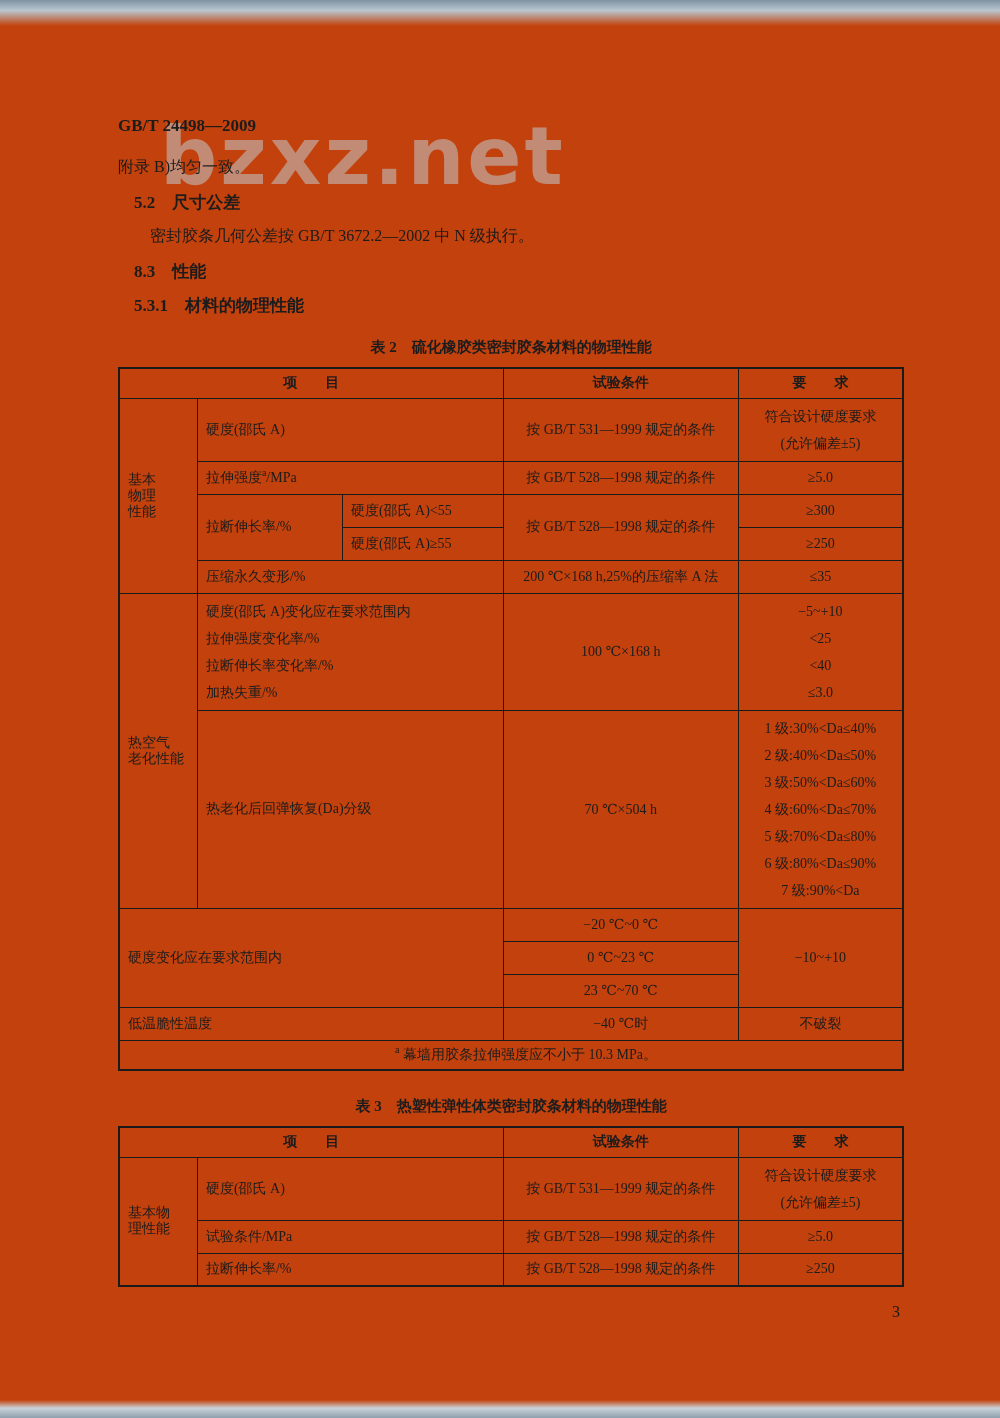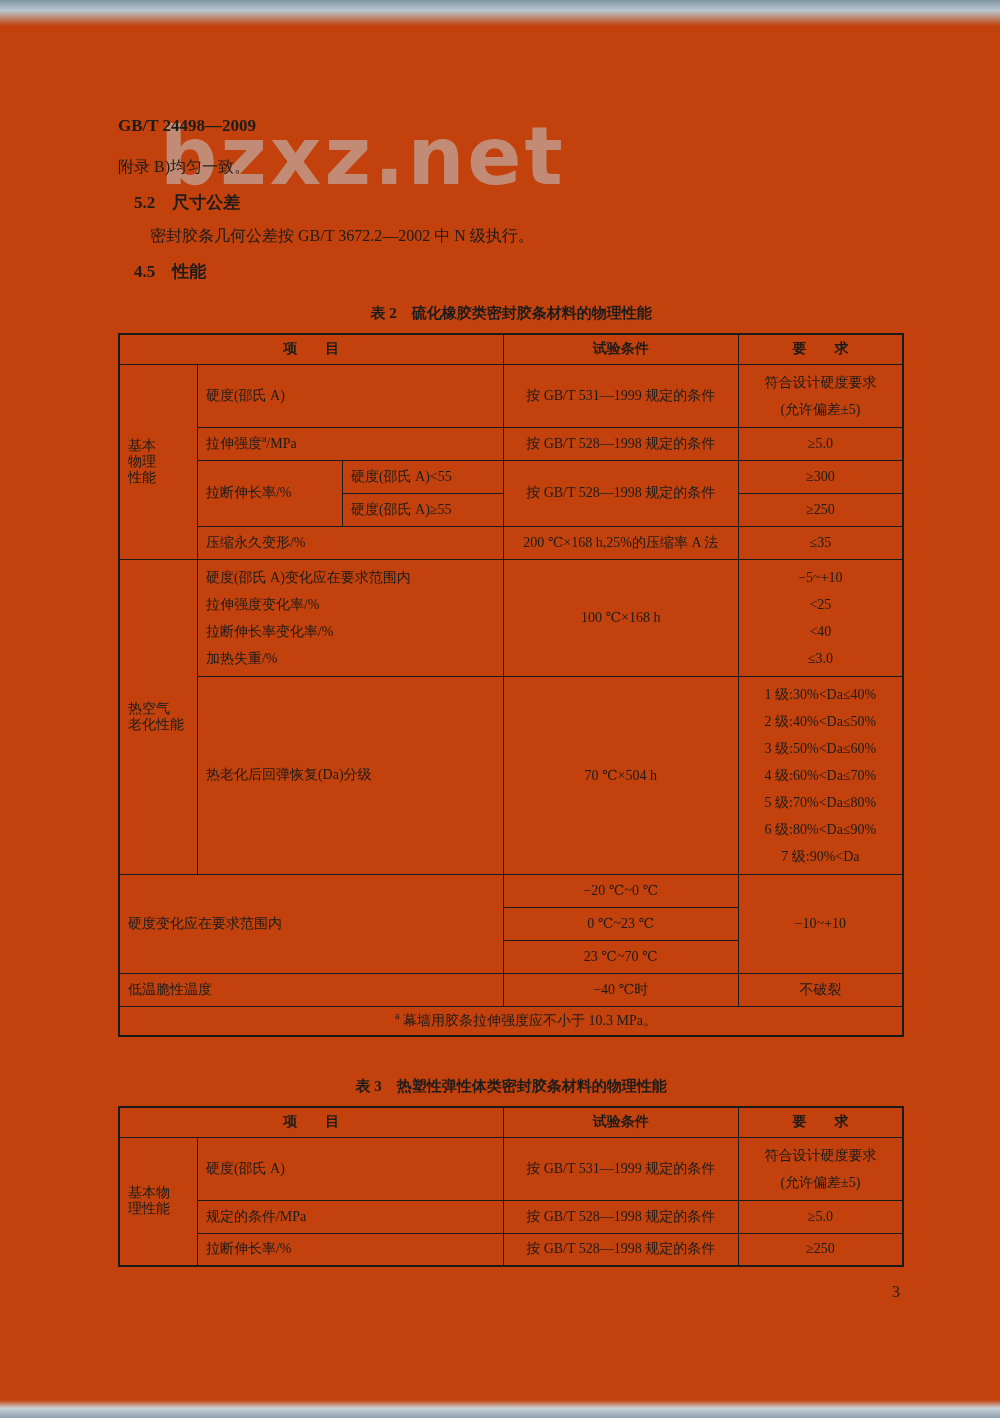"4.5 性能" div.h { text: 4.5 -> 8.3 }
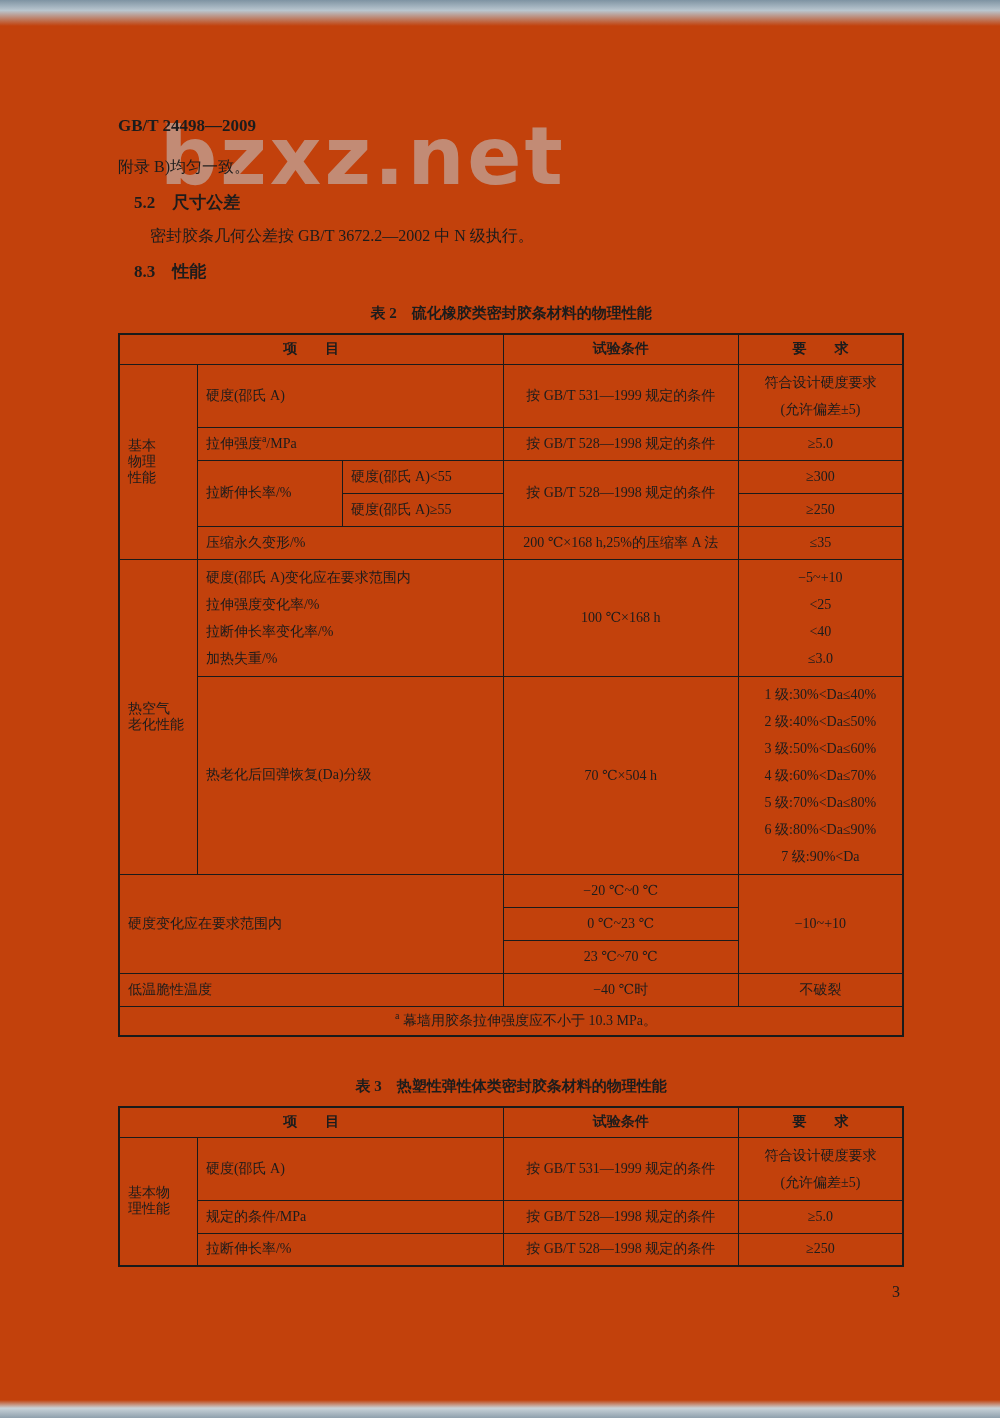"5.3.1 材料的物理性能" div.h { html: none -> <div>5.3.1 材料的物理性能</div> }
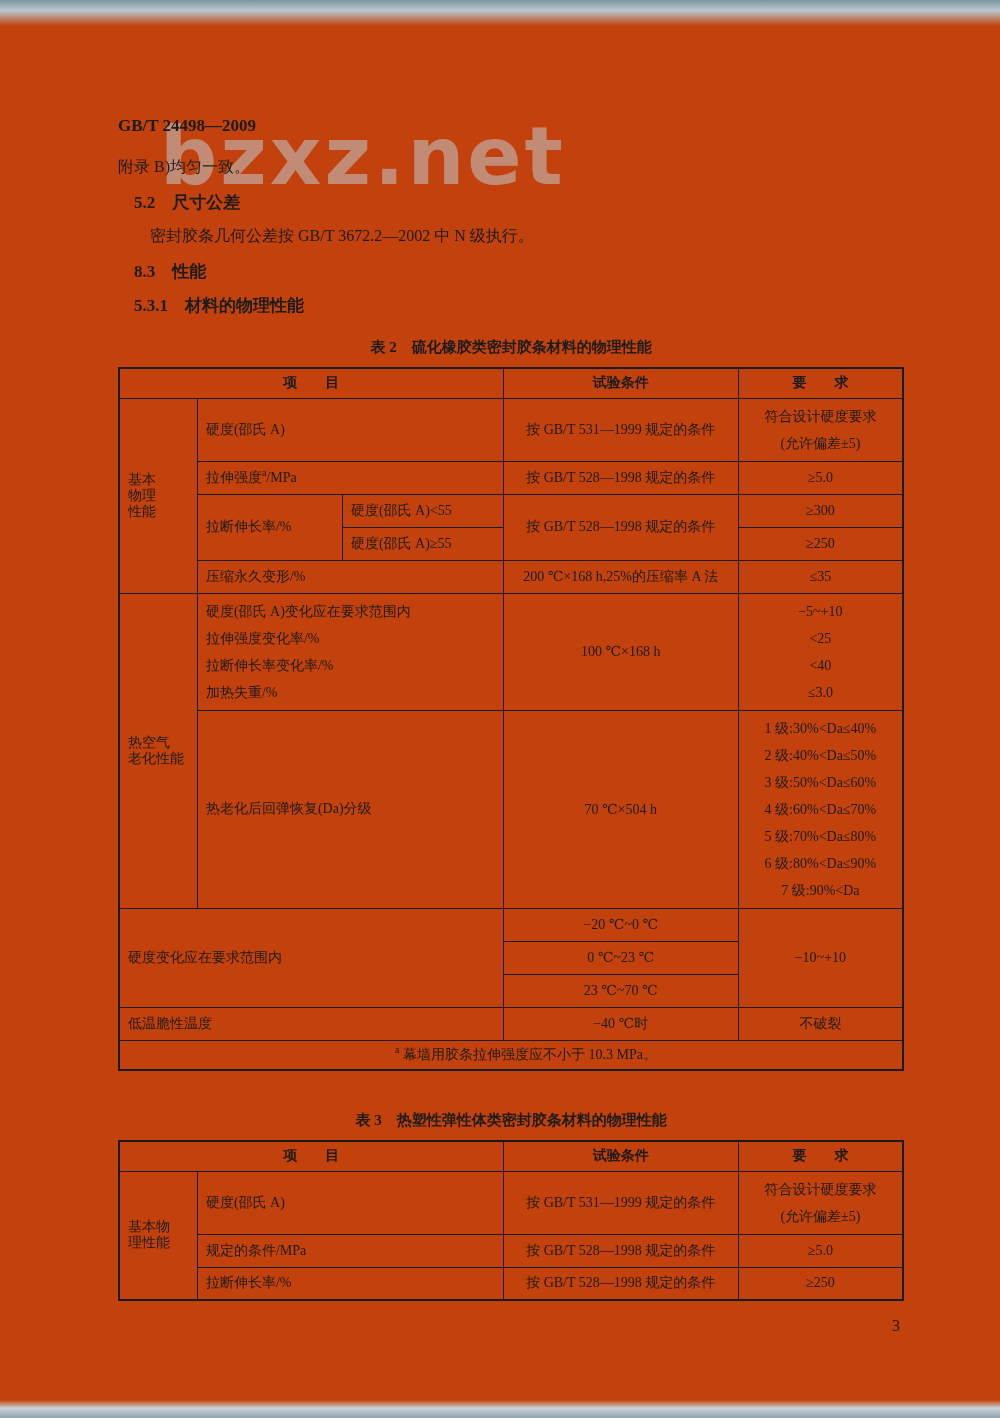"表 3 热塑性弹性体类密封胶条材料的物理性能" div.tbl-title { margin-top: 40px -> 26px }
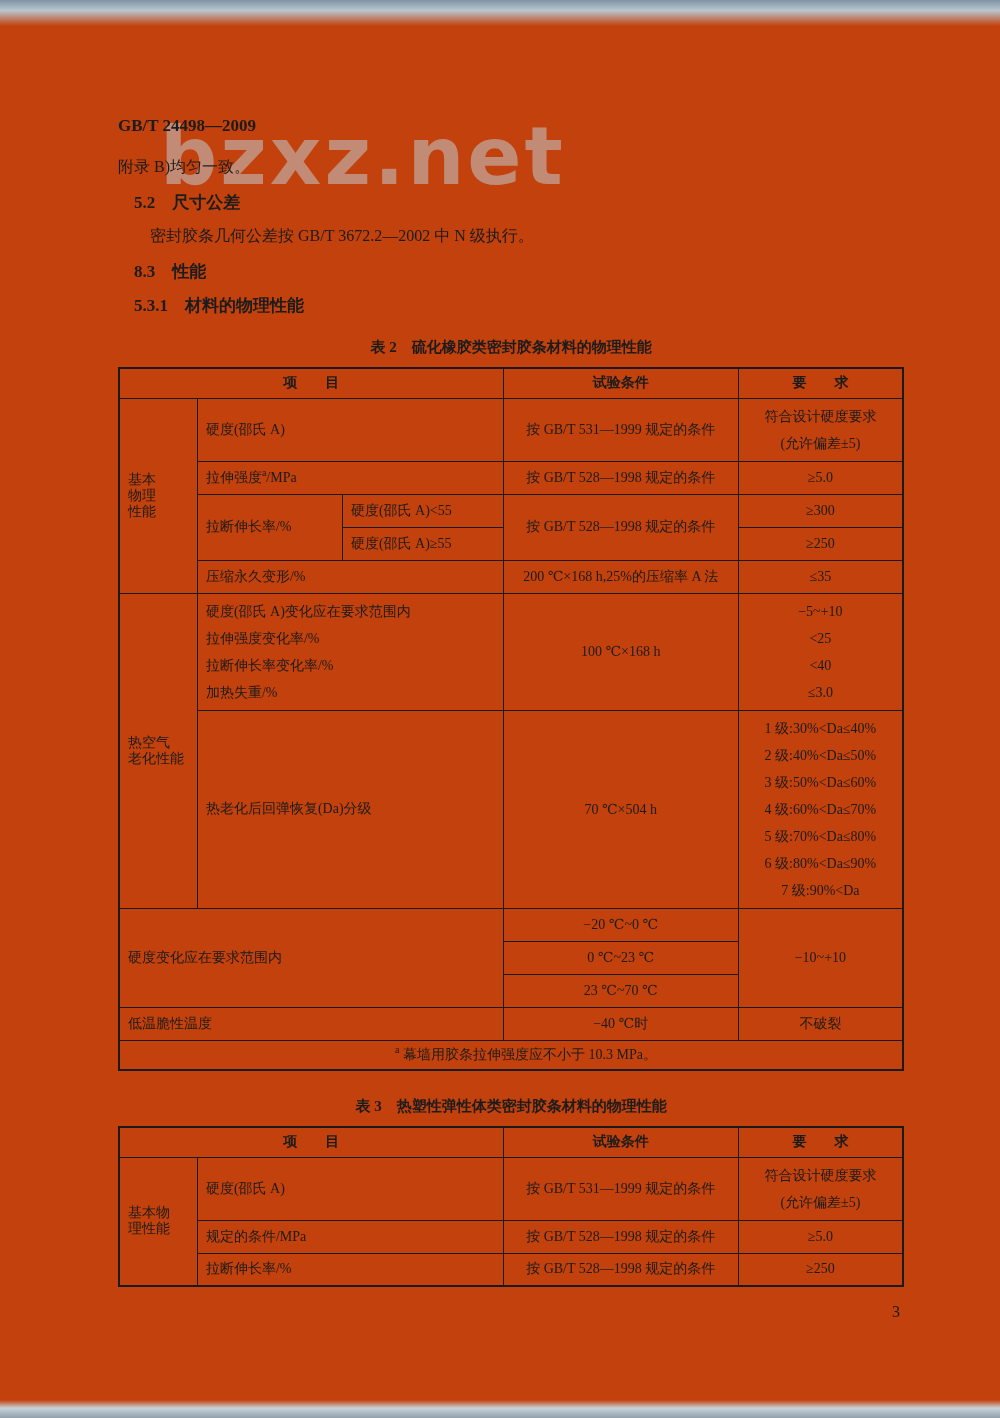"规定的条件/MPa" td.item { text: 规定的 -> 试验 }
